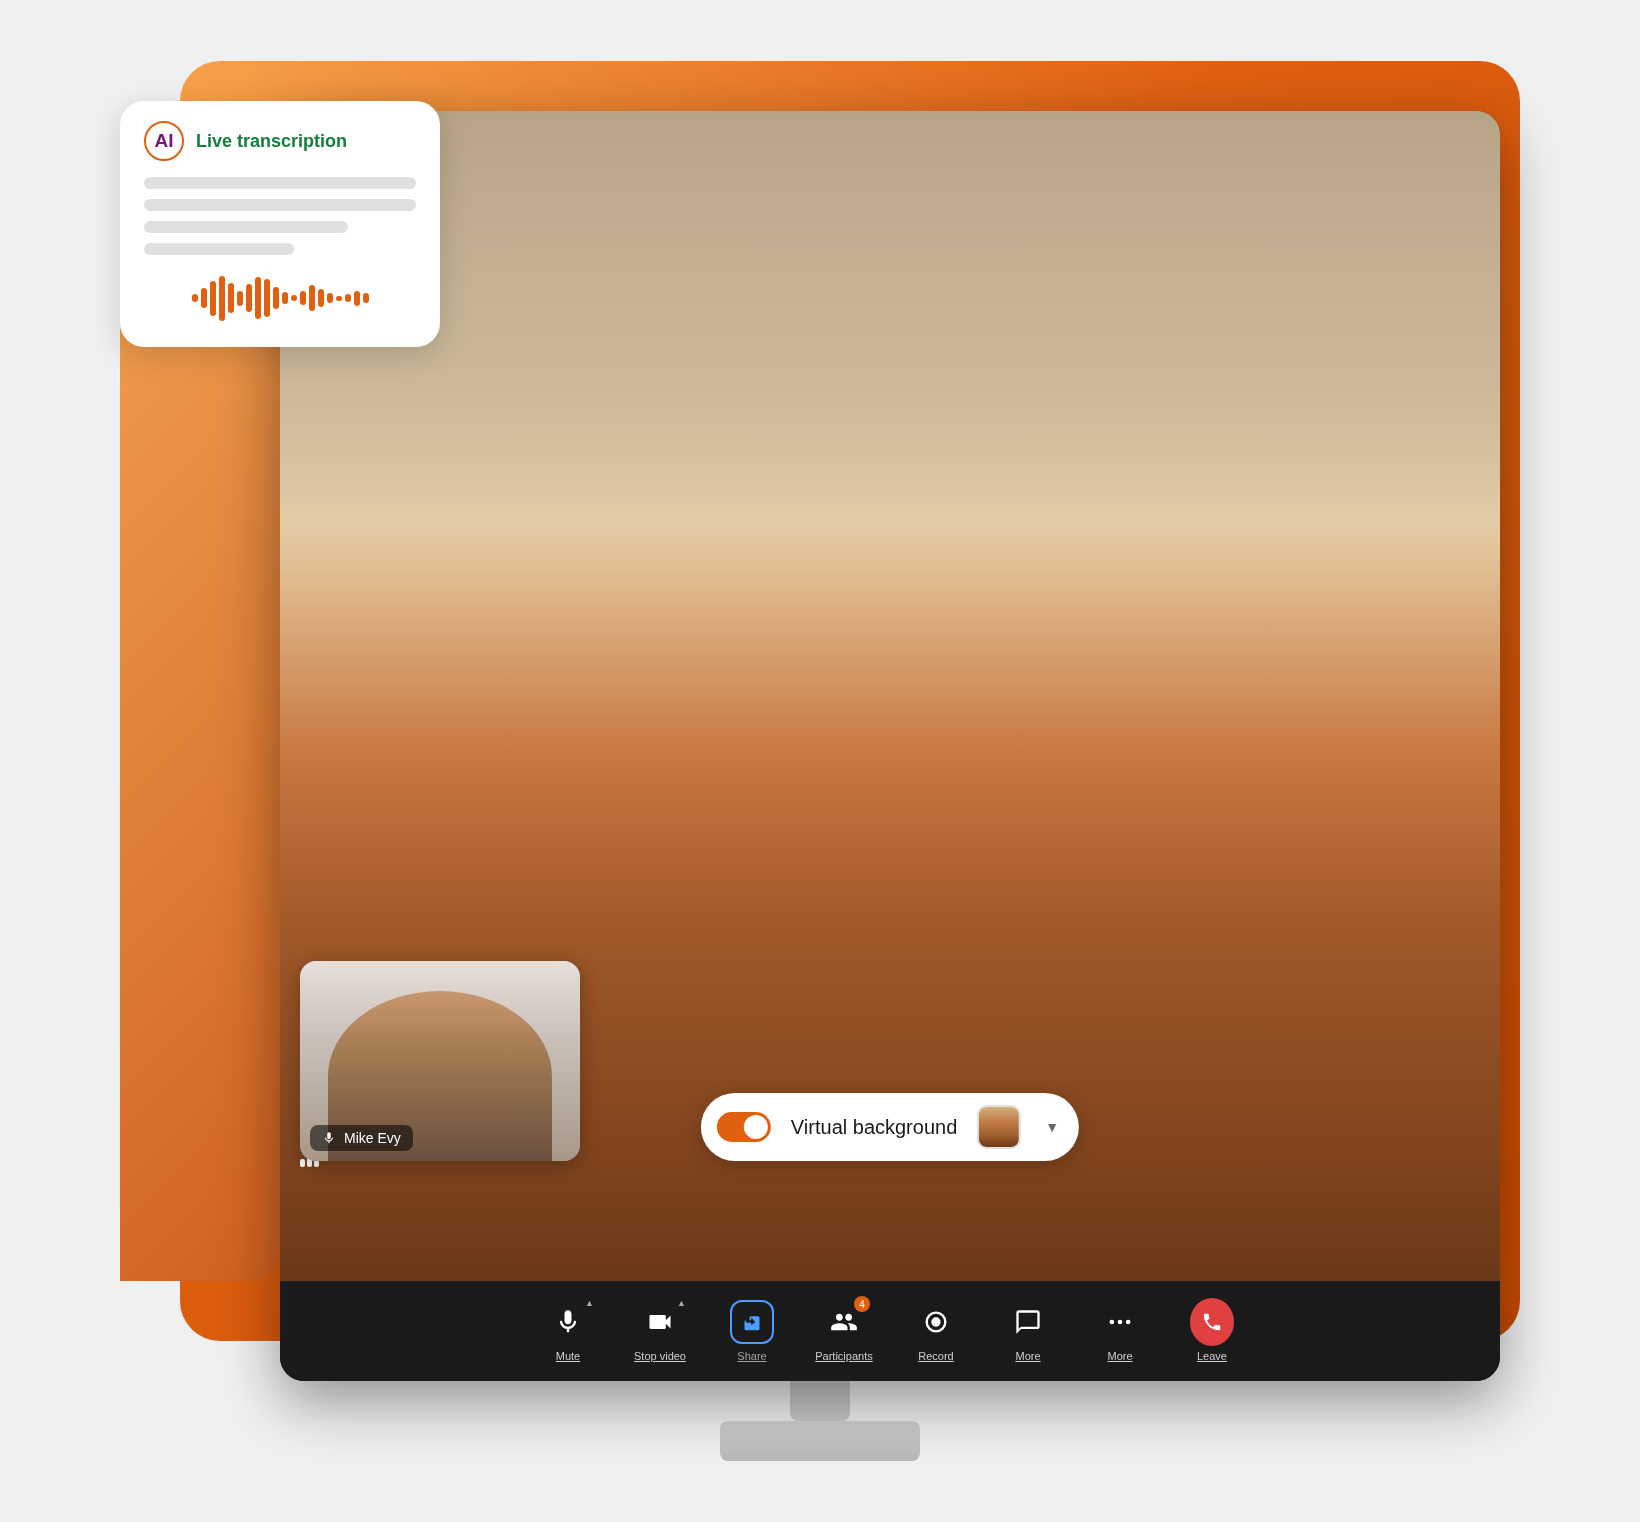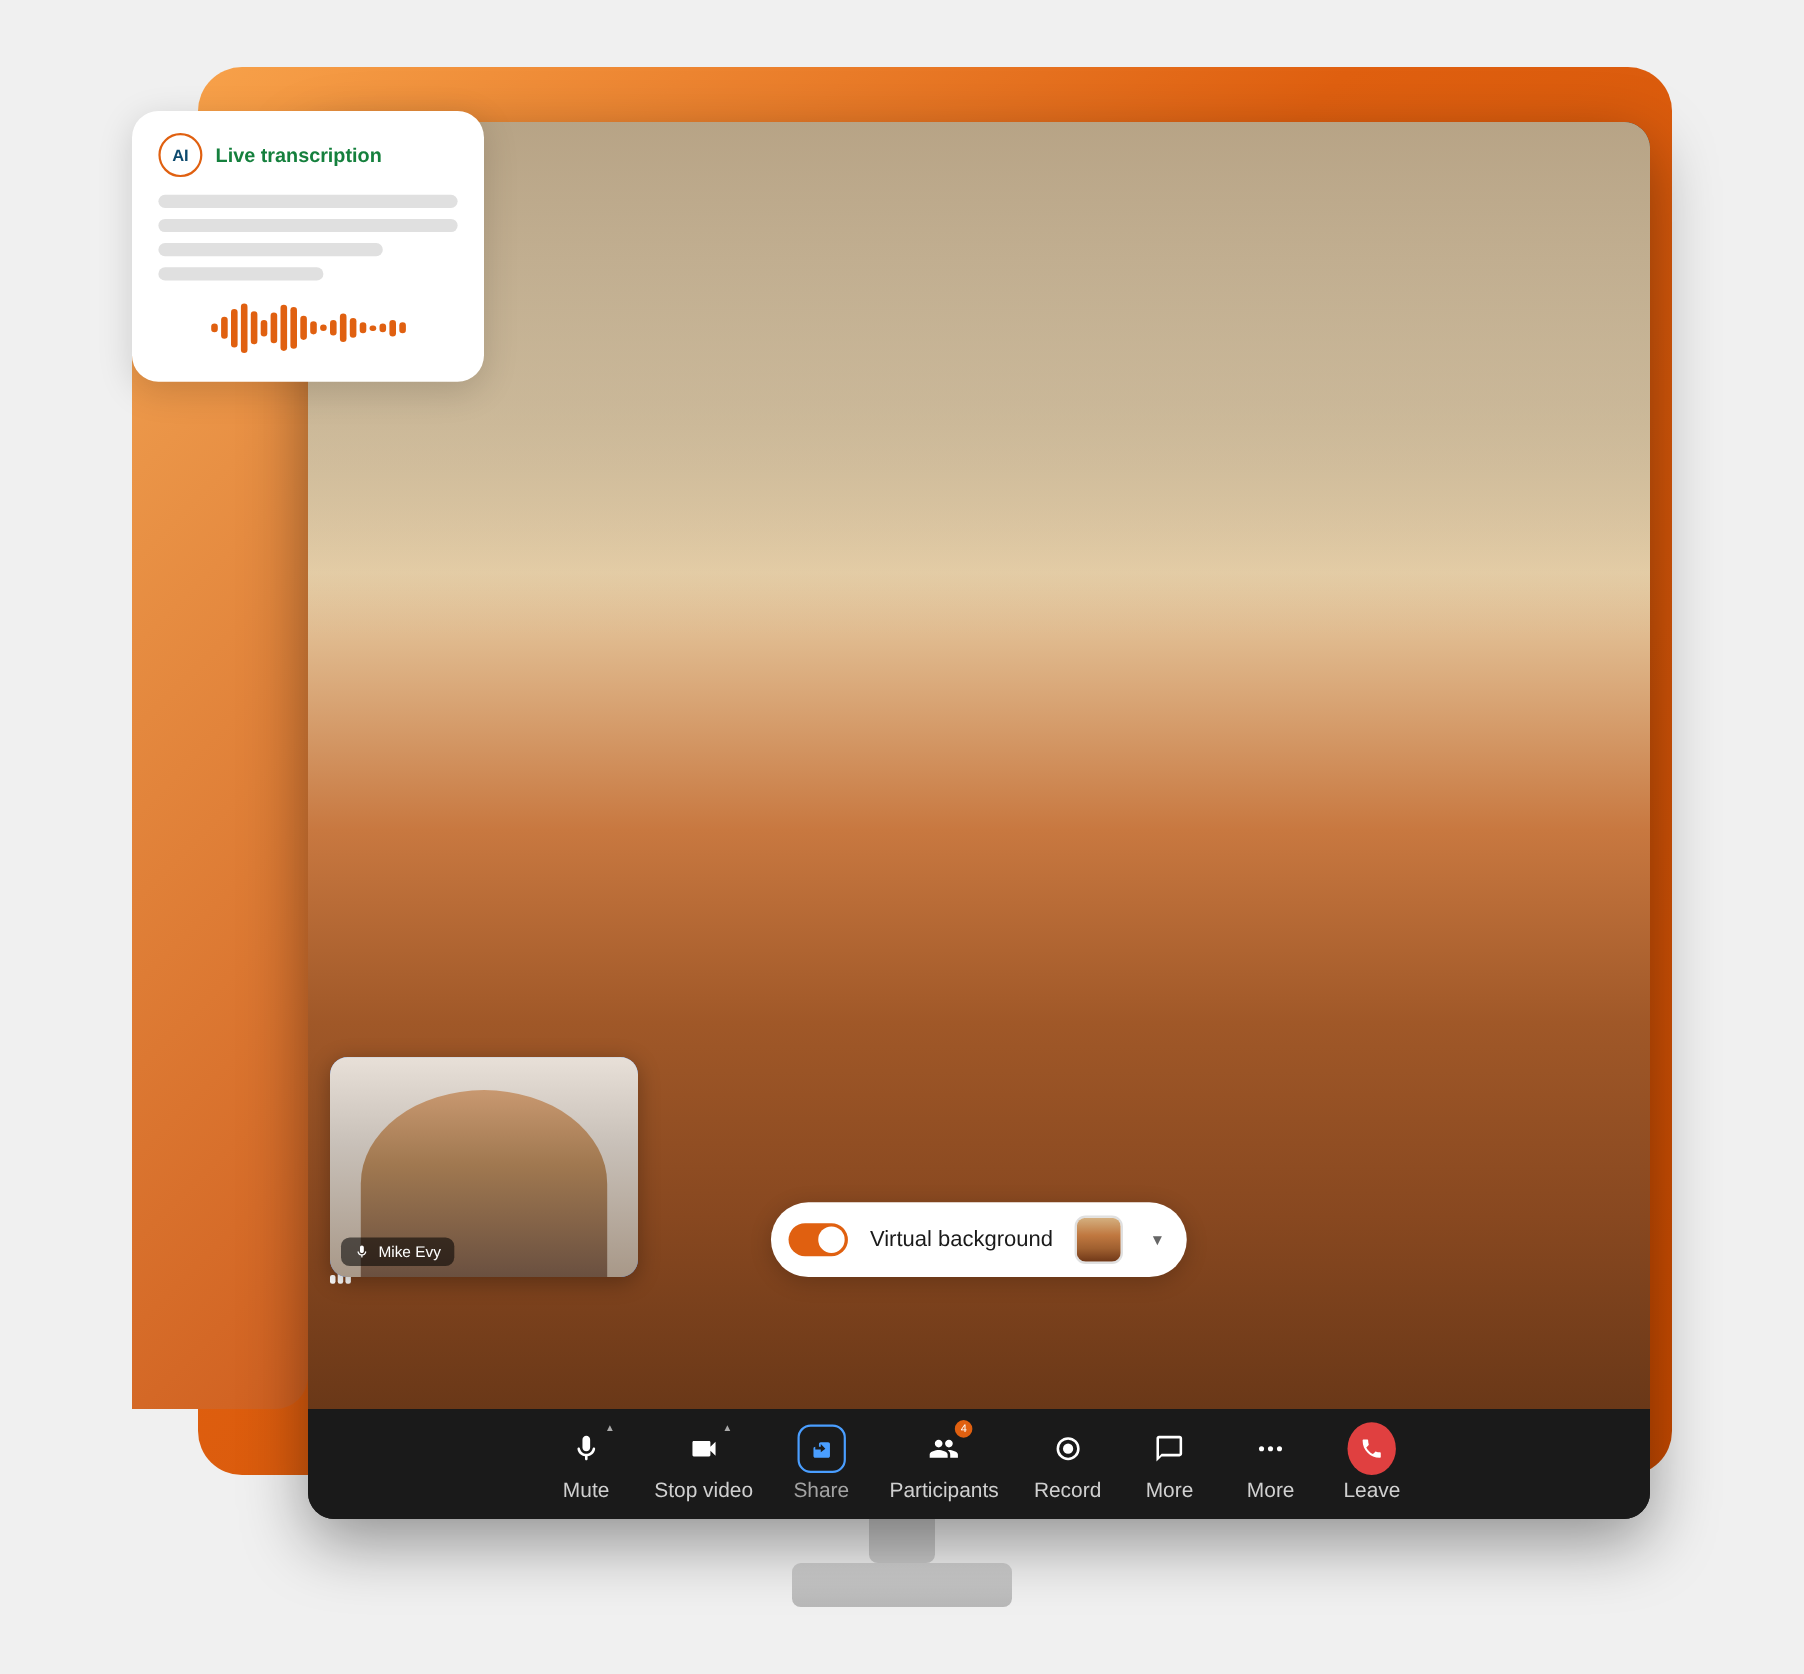"AI" .ai-icon-circle { color: #0c4a6e -> #701a75; font-size: 15px -> 19px }
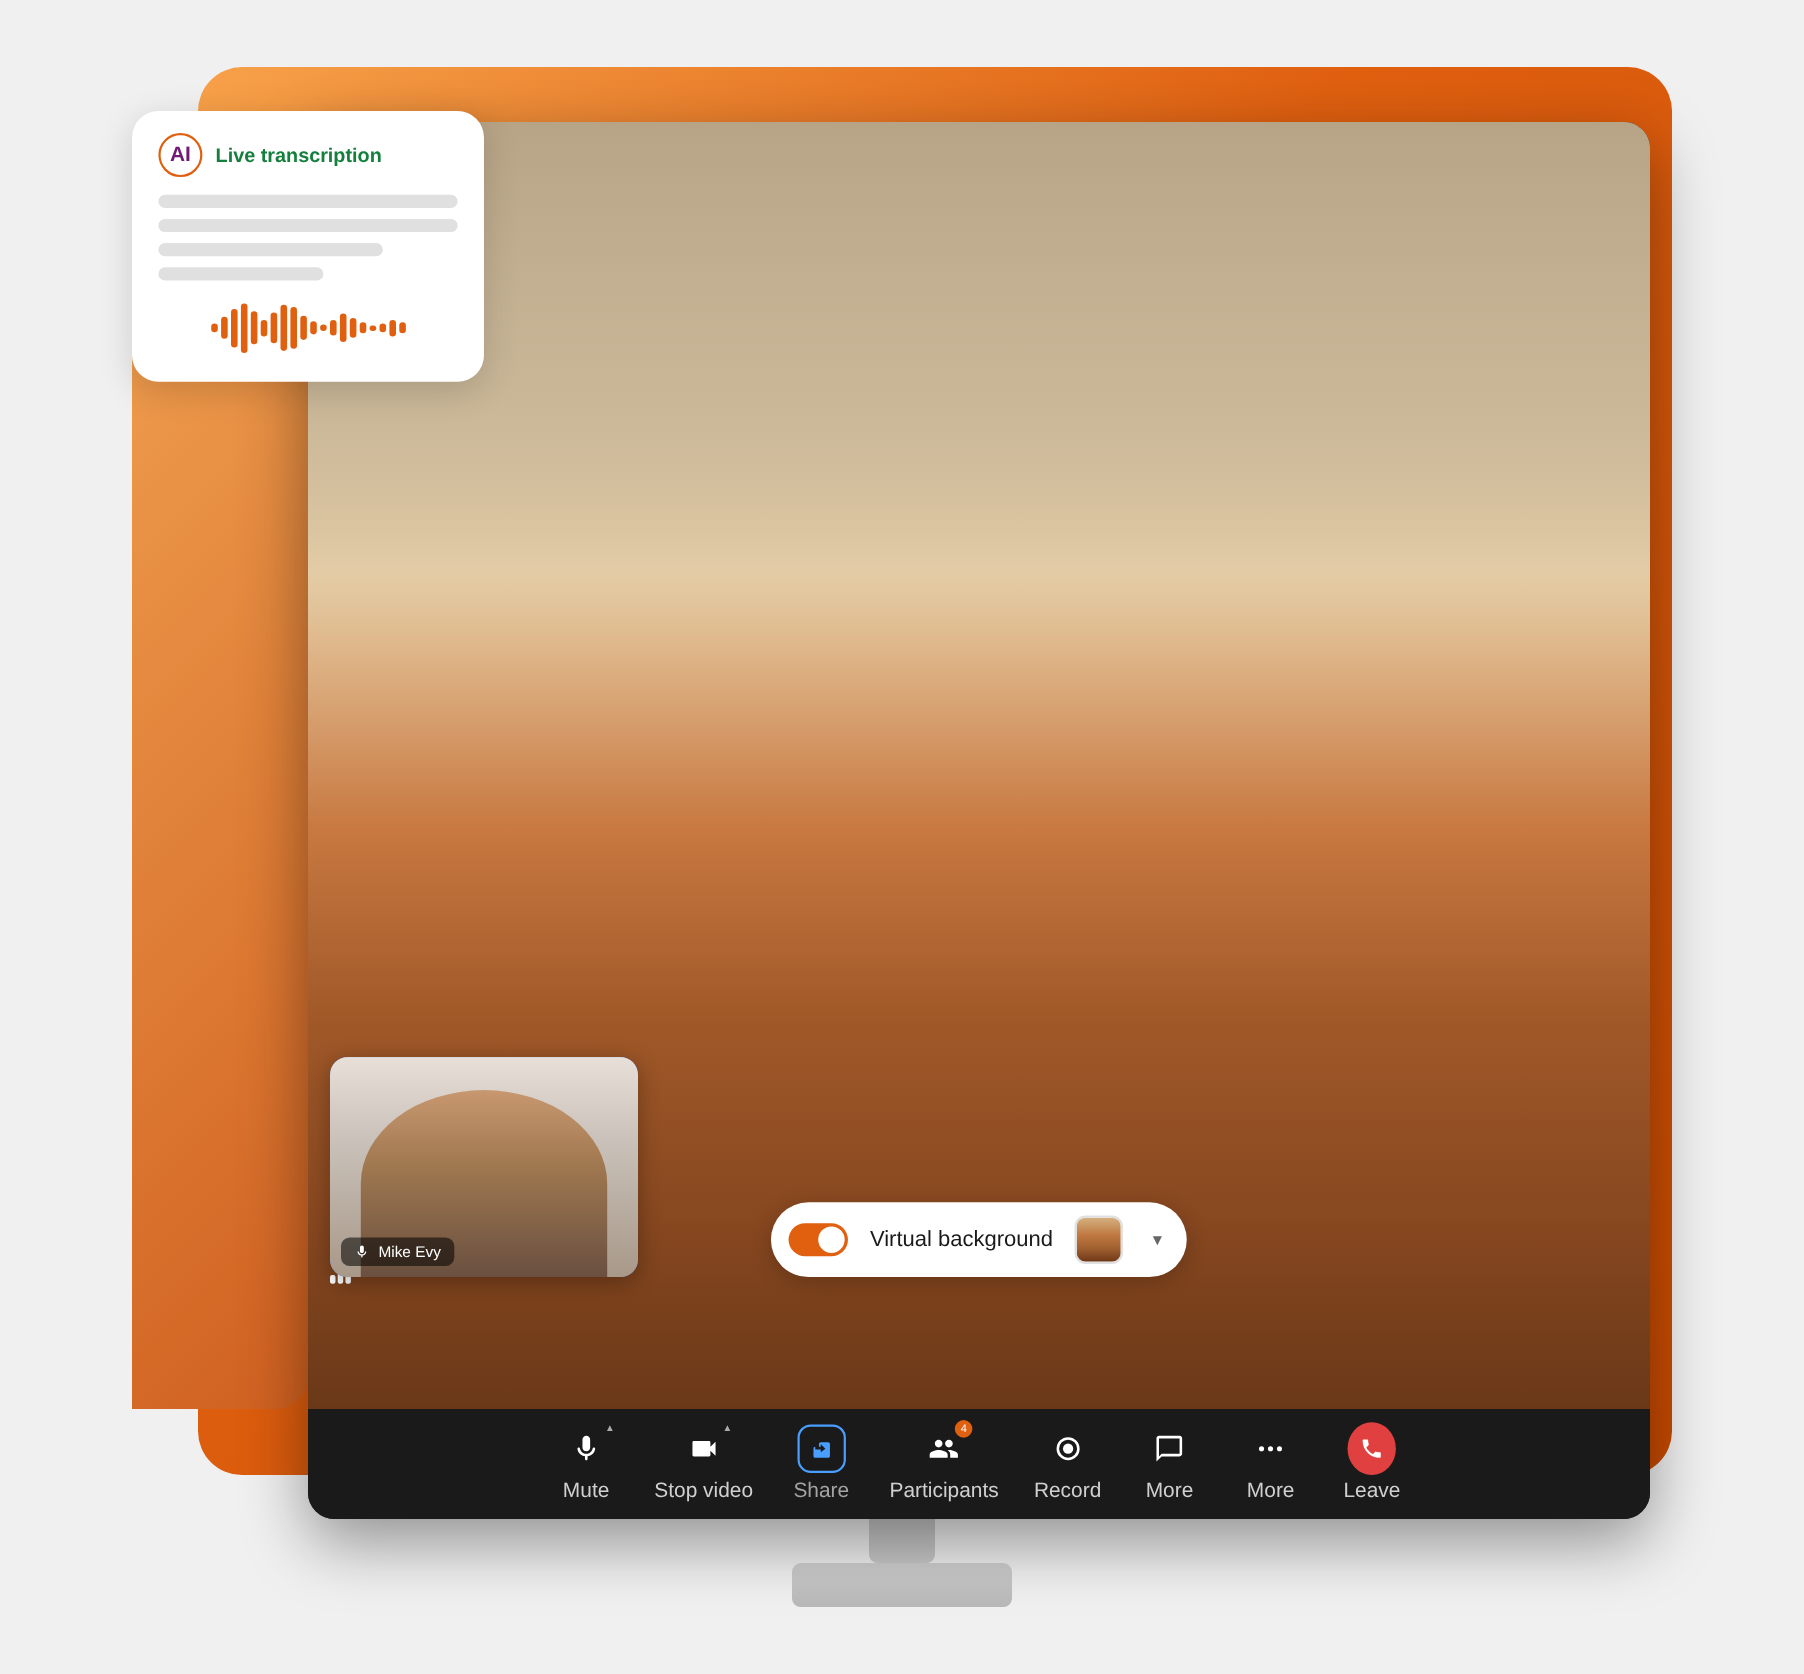"Mute" .toolbar-btn .btn-label { font-size: 19px -> 11px; text-decoration: none -> underline }
